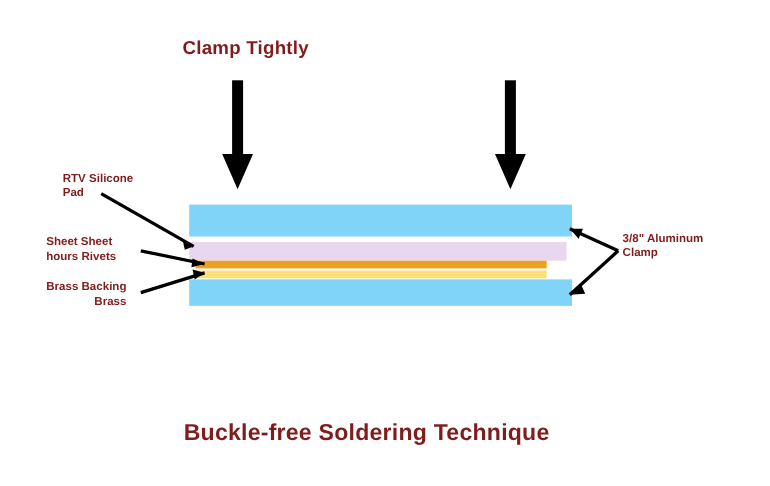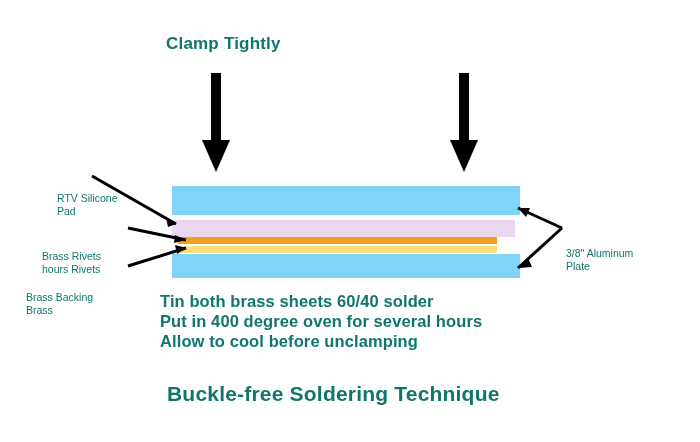"Clamp Tightly" #stage { color: #0f766e -> #7f1d1d }
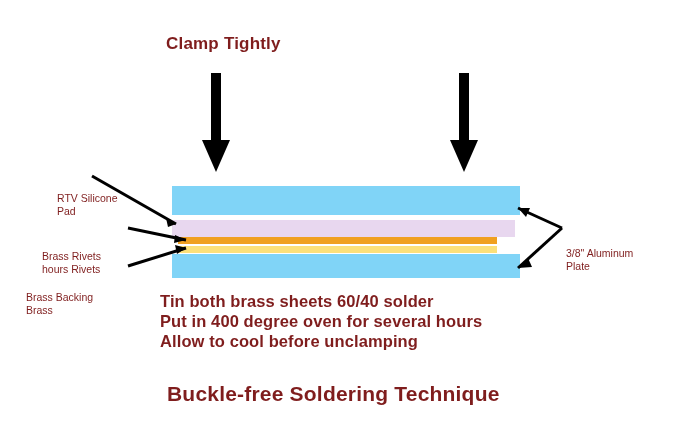"RTV Silicone" .callout { font-weight: normal -> bold; margin-top: 36px -> none }
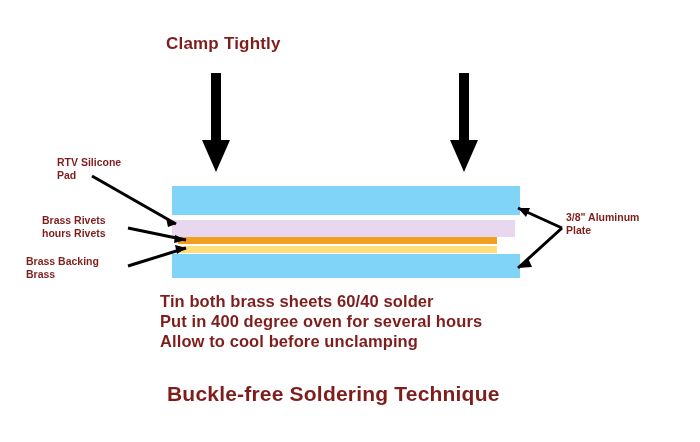"Brass Rivets" div { text: Brass Rivets -> Sheet Sheet }
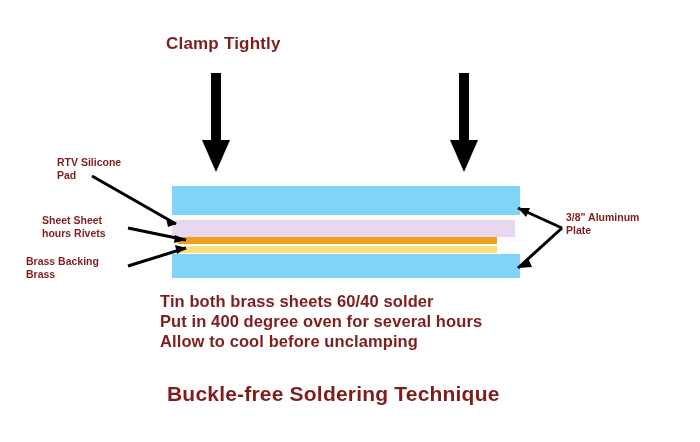"Plate" div { text: Plate -> Clamp }
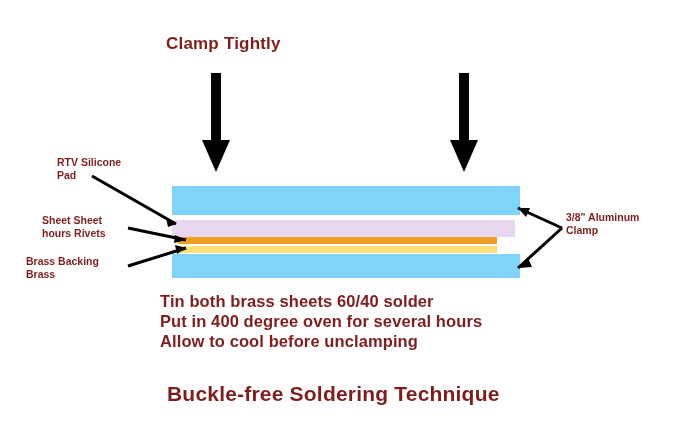"Brass Backing" #label-backing { left: 26px -> 42px; text-align: none -> right }
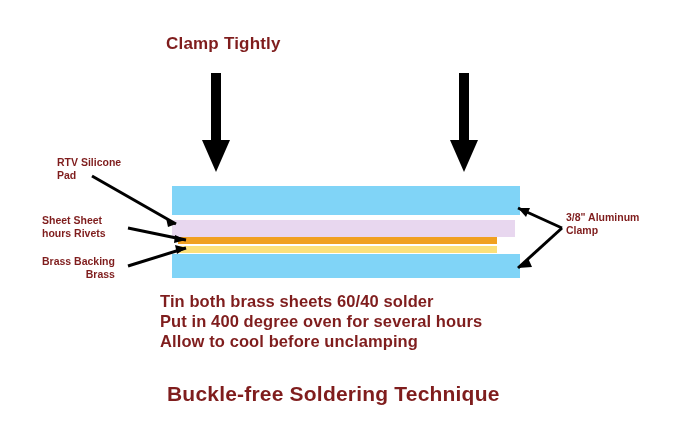"Tin both brass sheets 60/40" div { html: <div> <div>Tin both brass sheets 60/40 solder</div> <div>Put in 400 degree oven for several hours</div> <div>Allow to cool before unclamping</div> </div> -> none }
